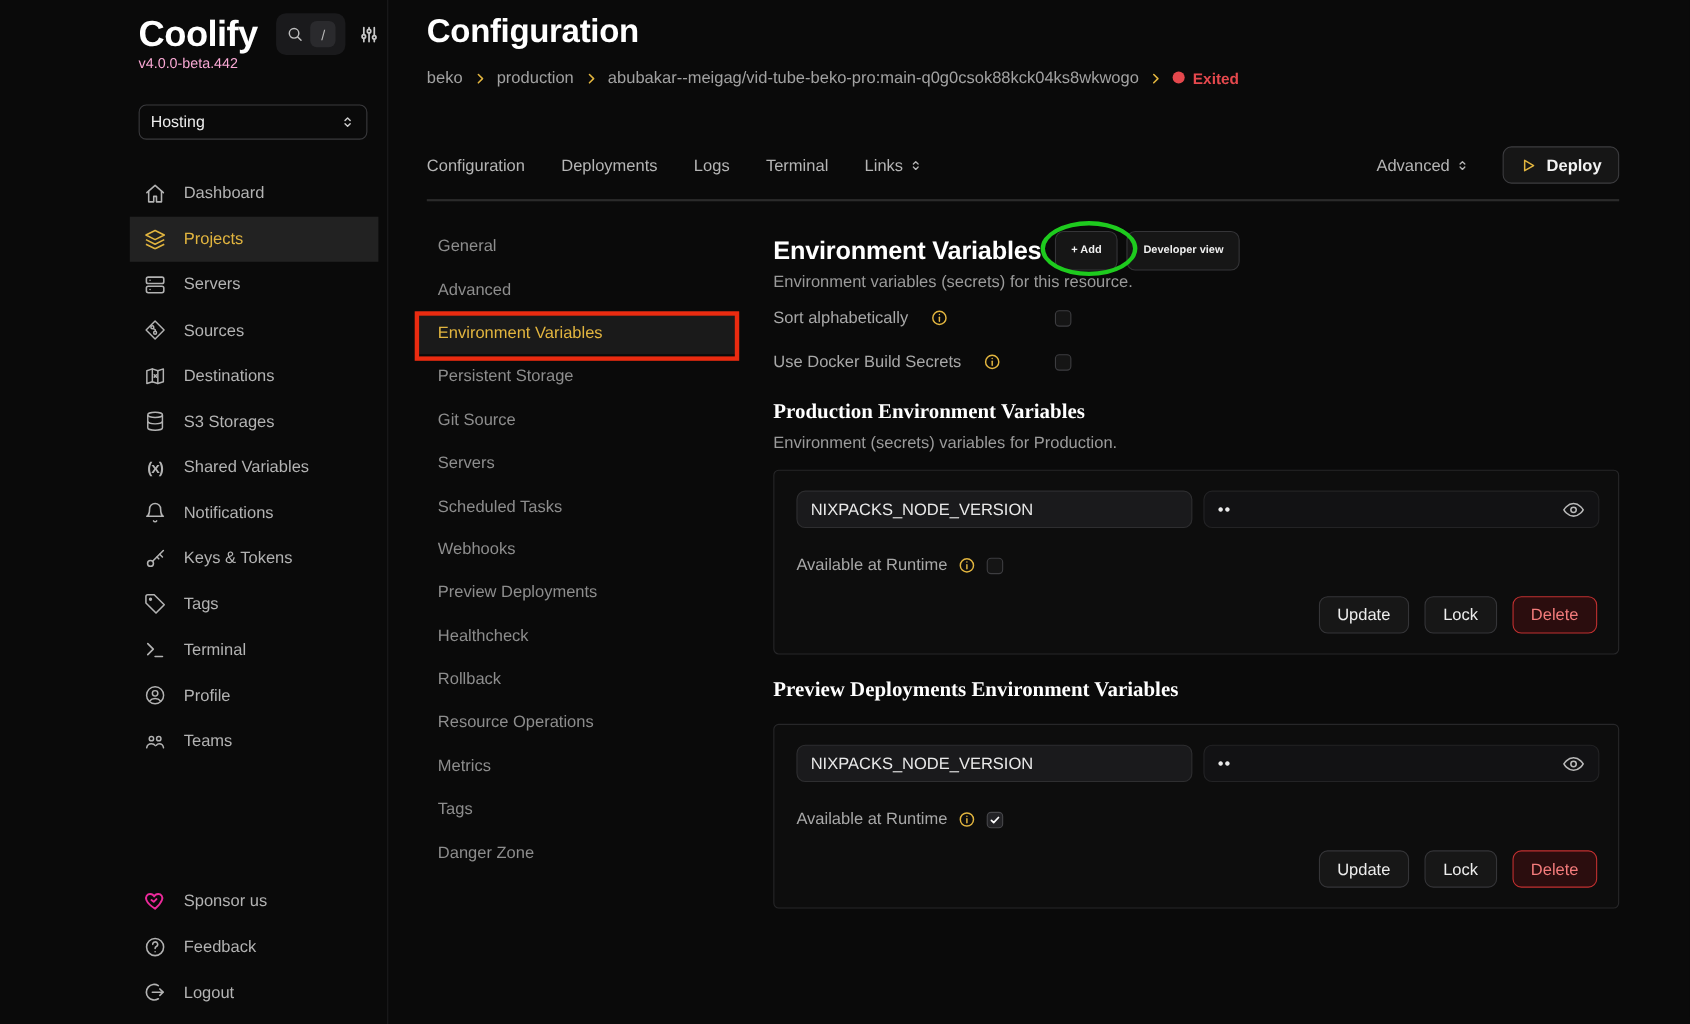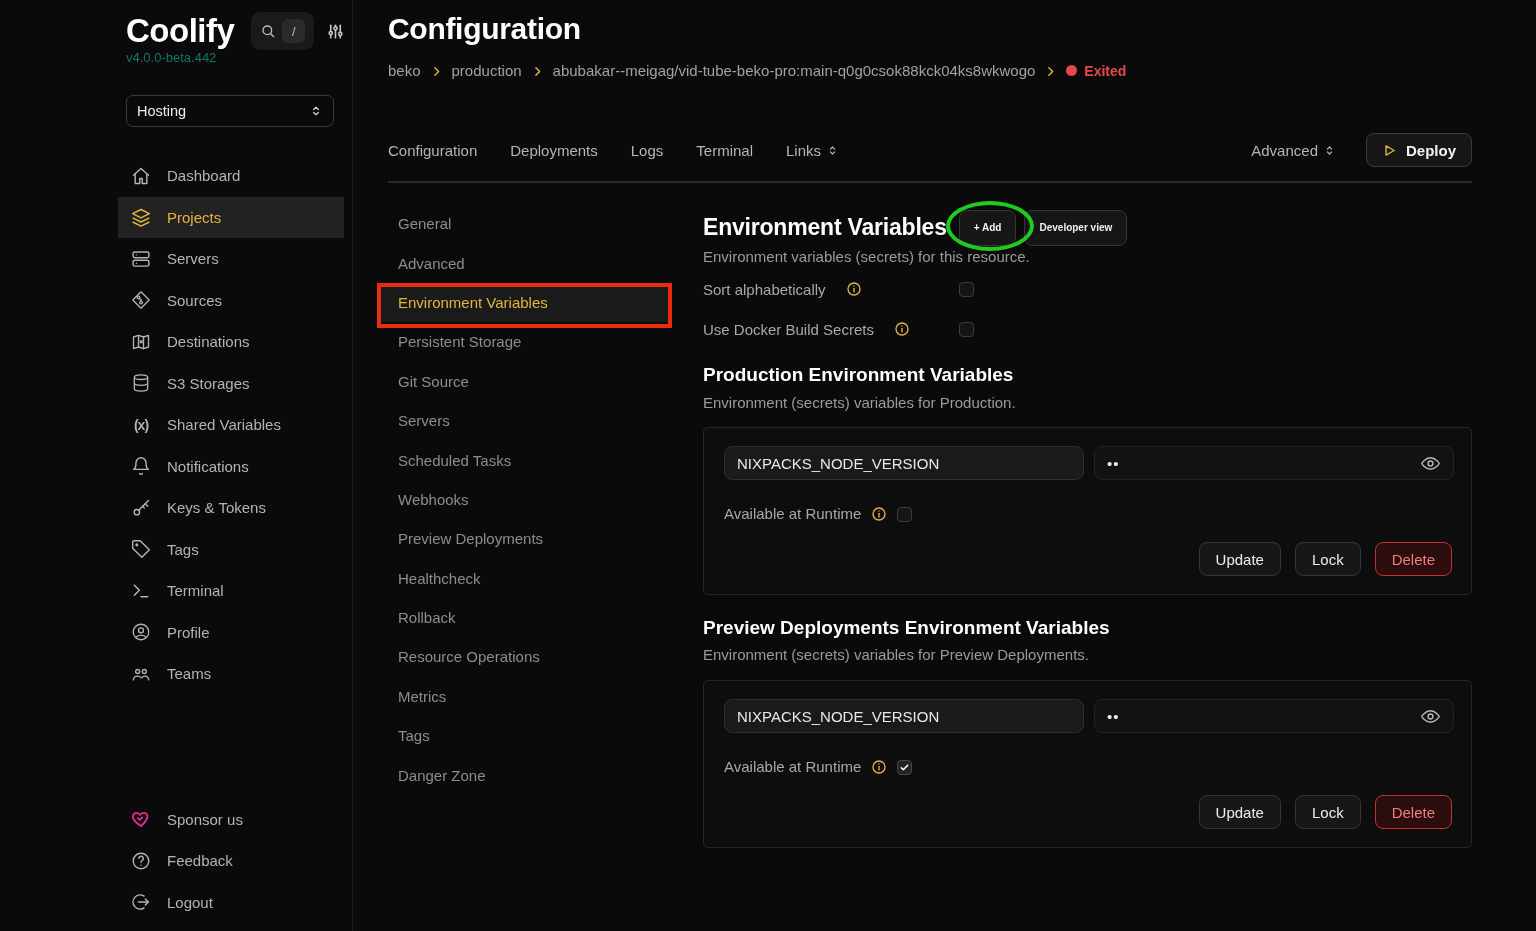"v4.0.0-beta.442" .version { color: #0f766e -> #f9a8d4 }
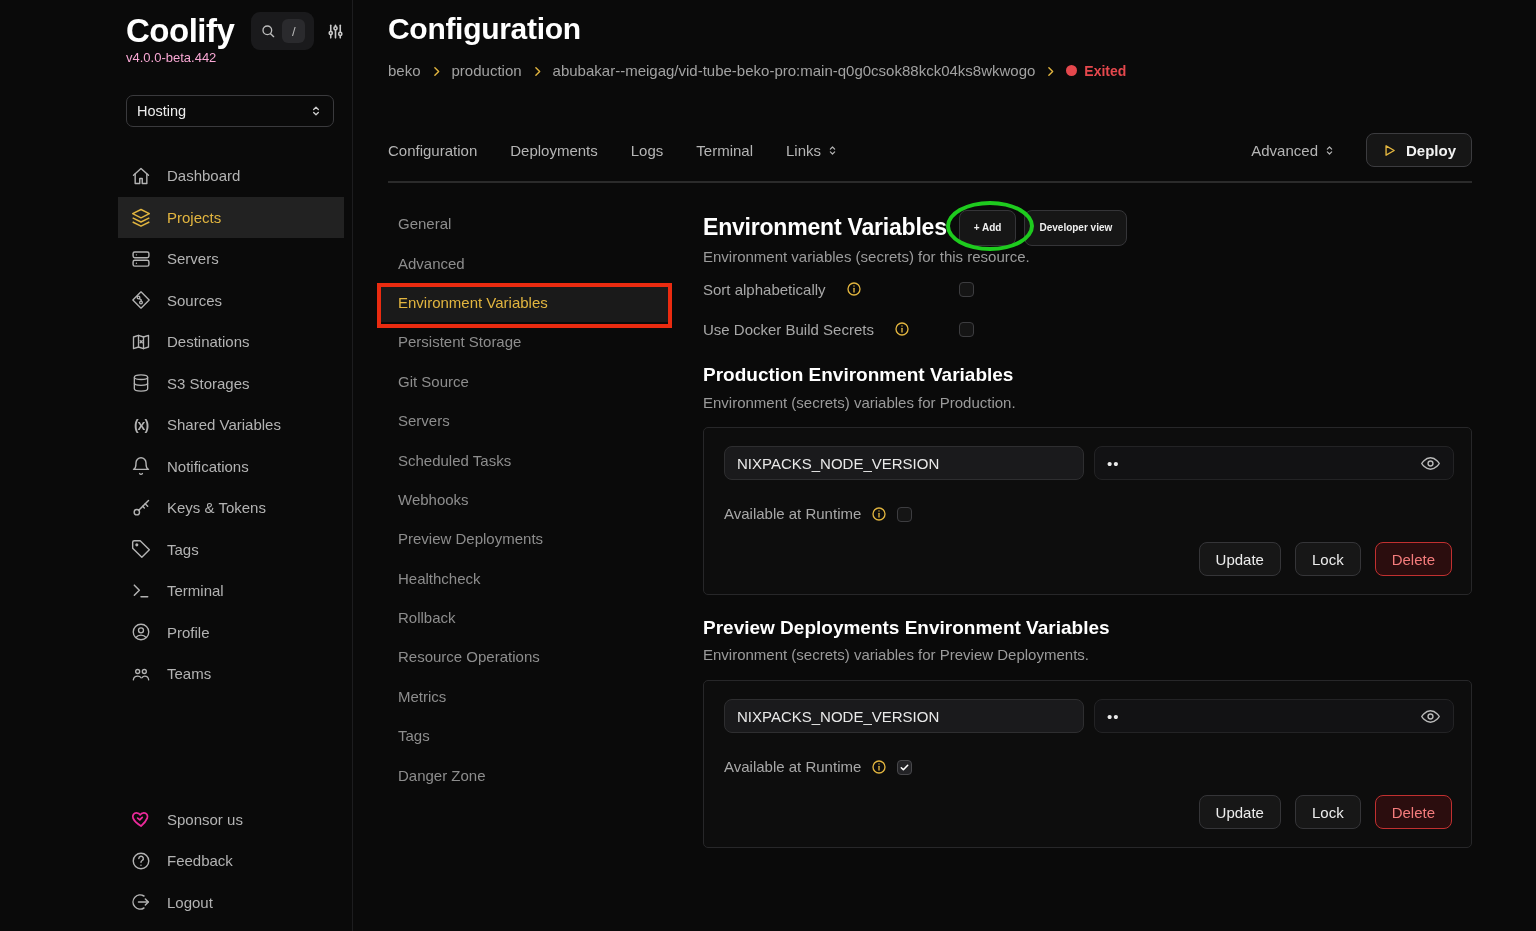"Production Environment Variables" .h3 { font-family: none -> Liberation Serif, serif }
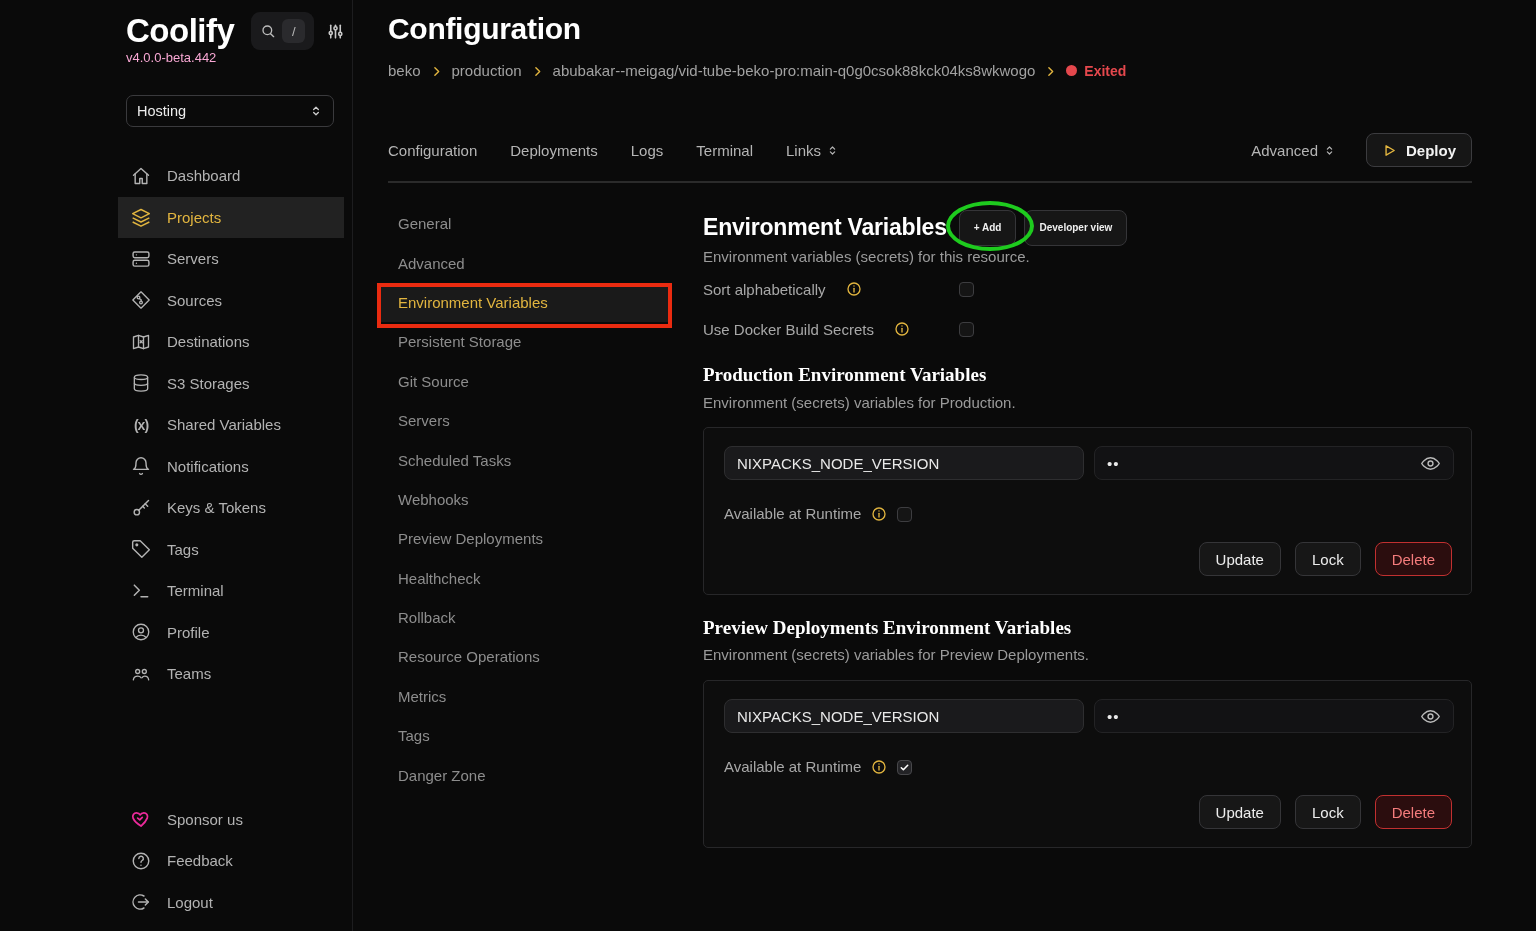"Environment (secrets) variables for Preview" div.sub { html: <div>Environment (secrets) variables for Preview Deployments.</div> -> none }
